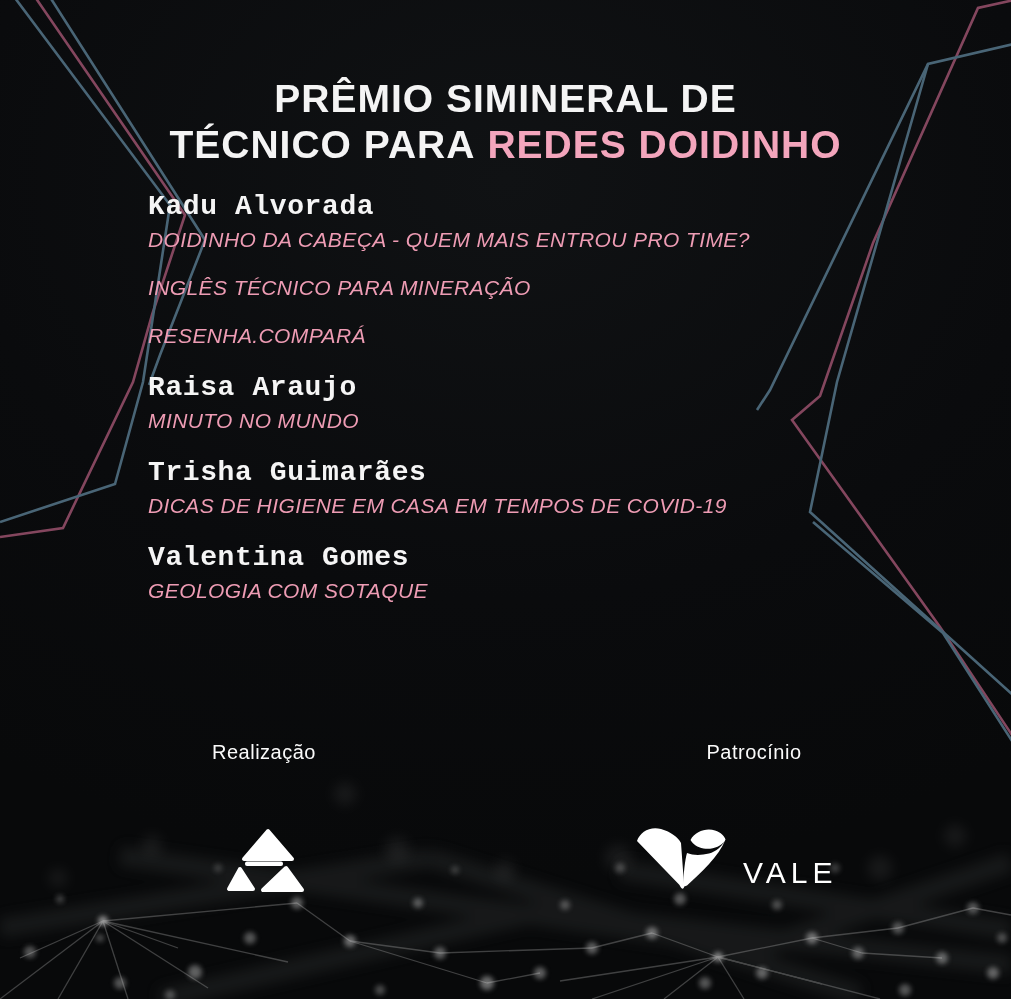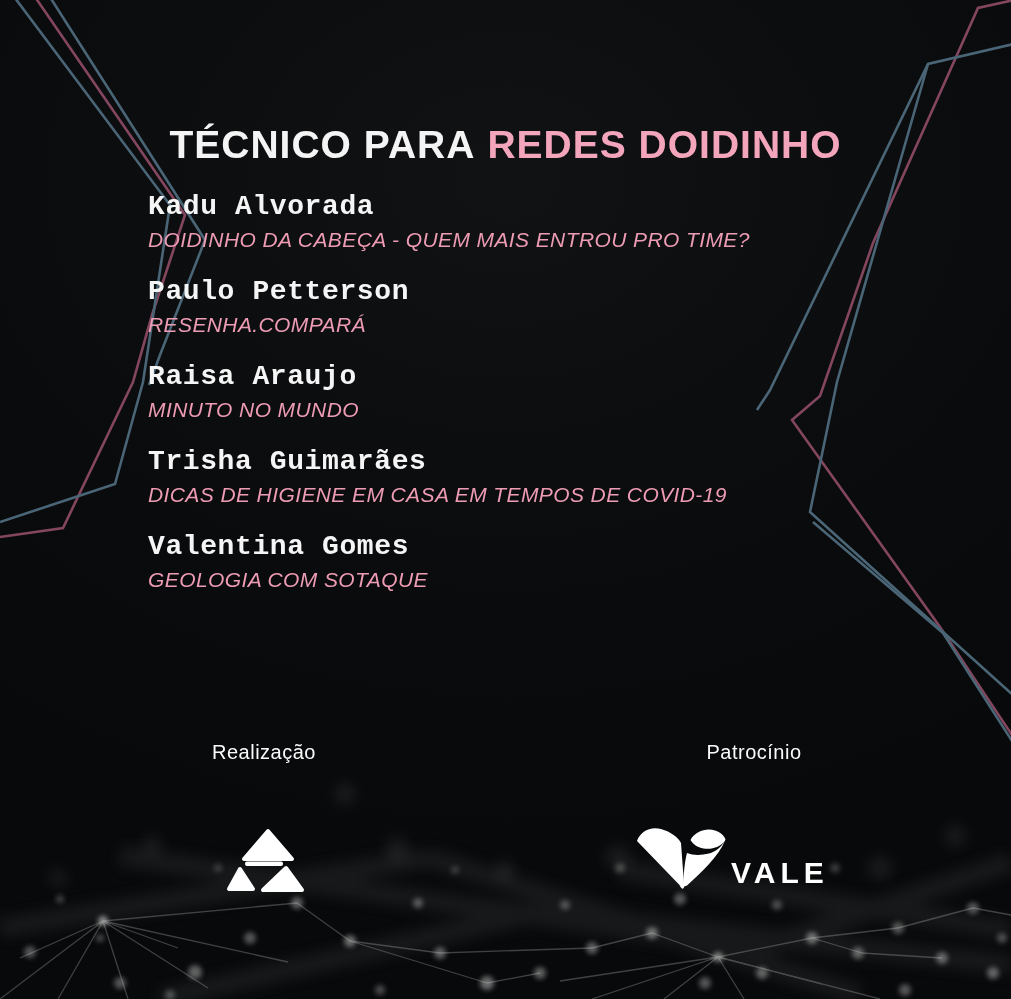"PRÊMIO SIMINERAL DE" span { html: none -> <span>PRÊMIO SIMINERAL DE</span> }
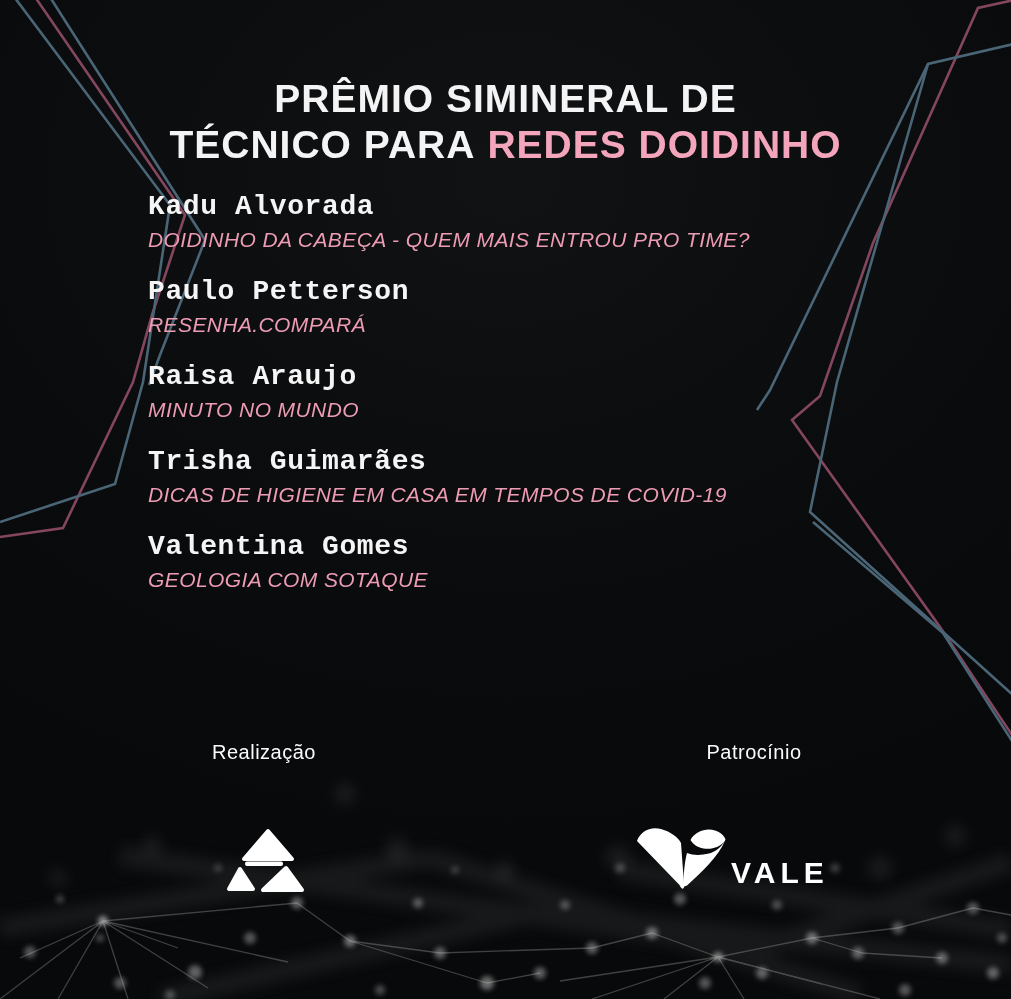"INGLÊS TÉCNICO PARA MINERAÇÃO" div.nominee-entry { html: none -> <div>INGLÊS TÉCNICO PARA MINERAÇÃO</div> }
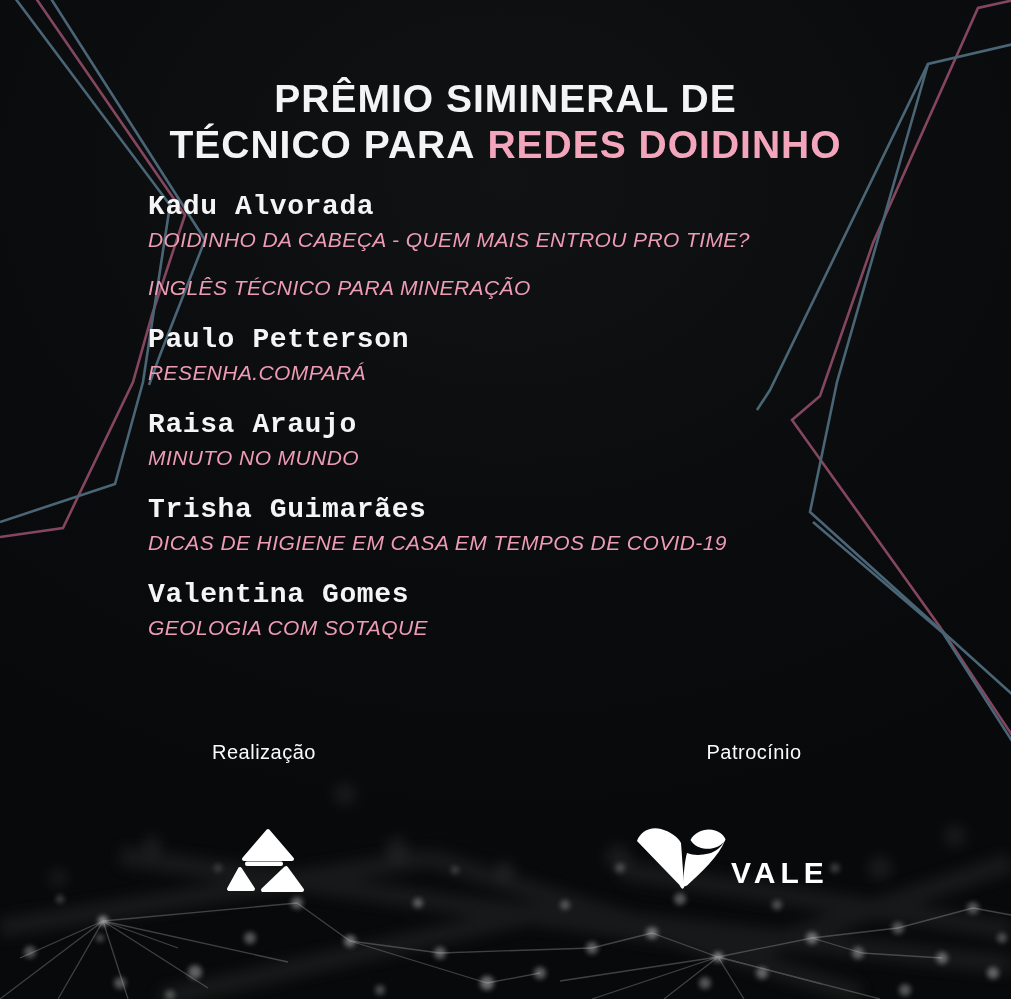"Paulo Petterson" div.nominee-name { html: <div>Paulo Petterson</div> -> none }
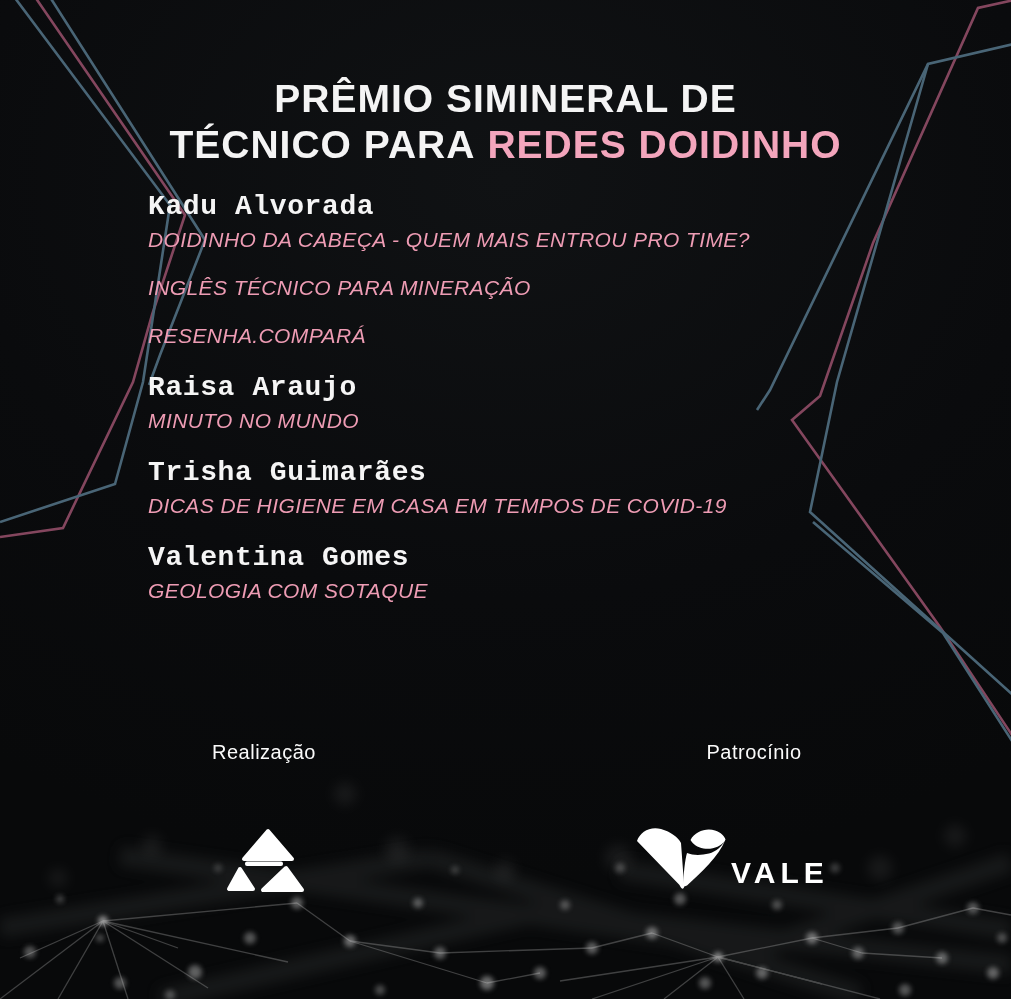"VALE" .vale-wordmark { font-weight: 700 -> 400; margin-left: 2px -> 14px }
